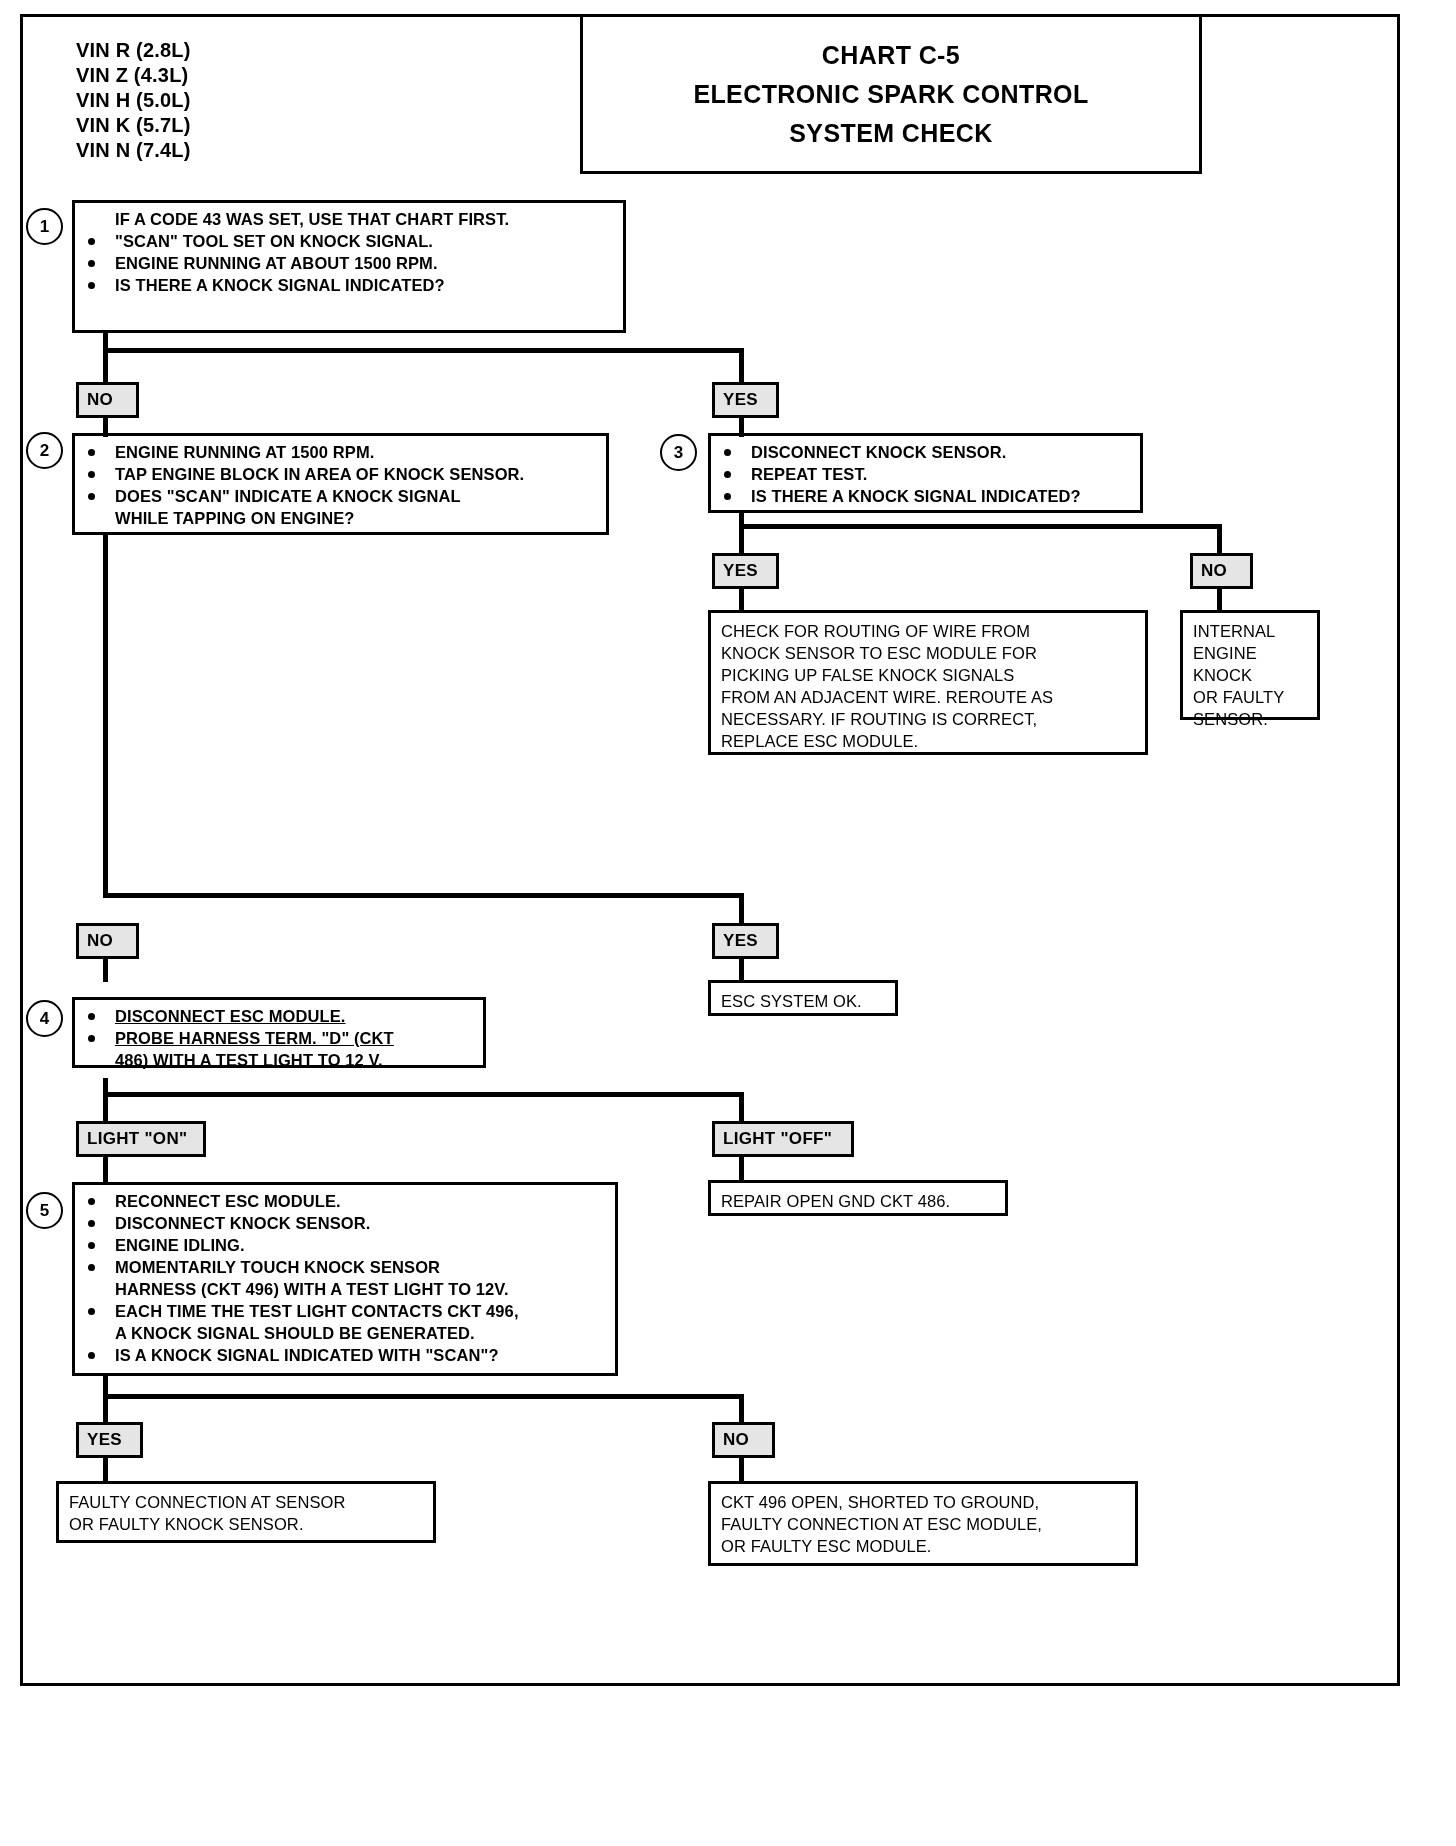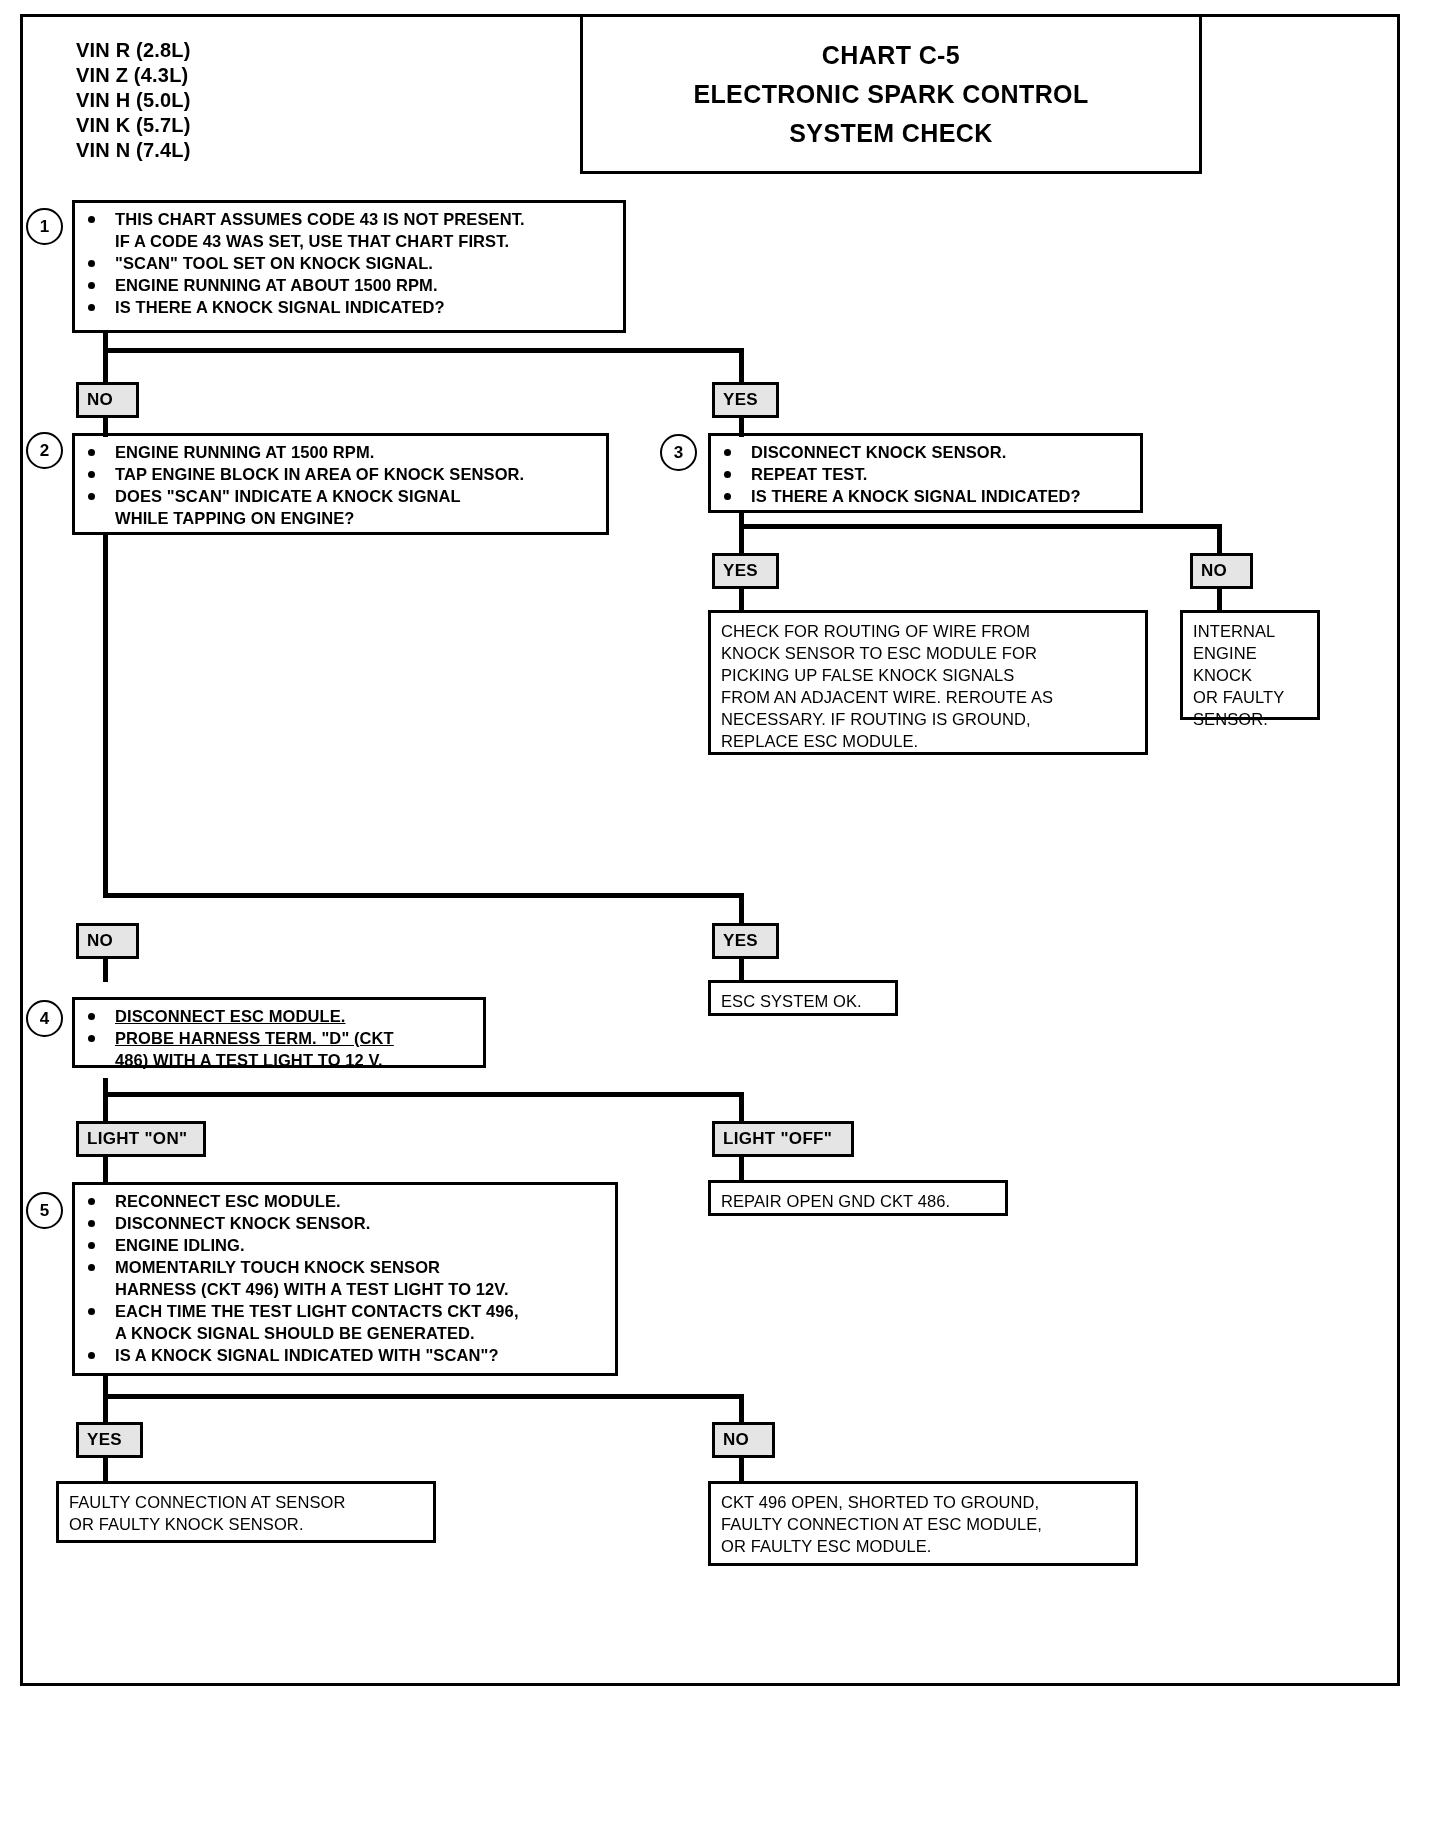"THIS CHART ASSUMES CODE 43" li { html: <li><span></span><span>THIS CHART ASSUMES CODE 43 IS NOT PRESENT.</span></li> -> none }
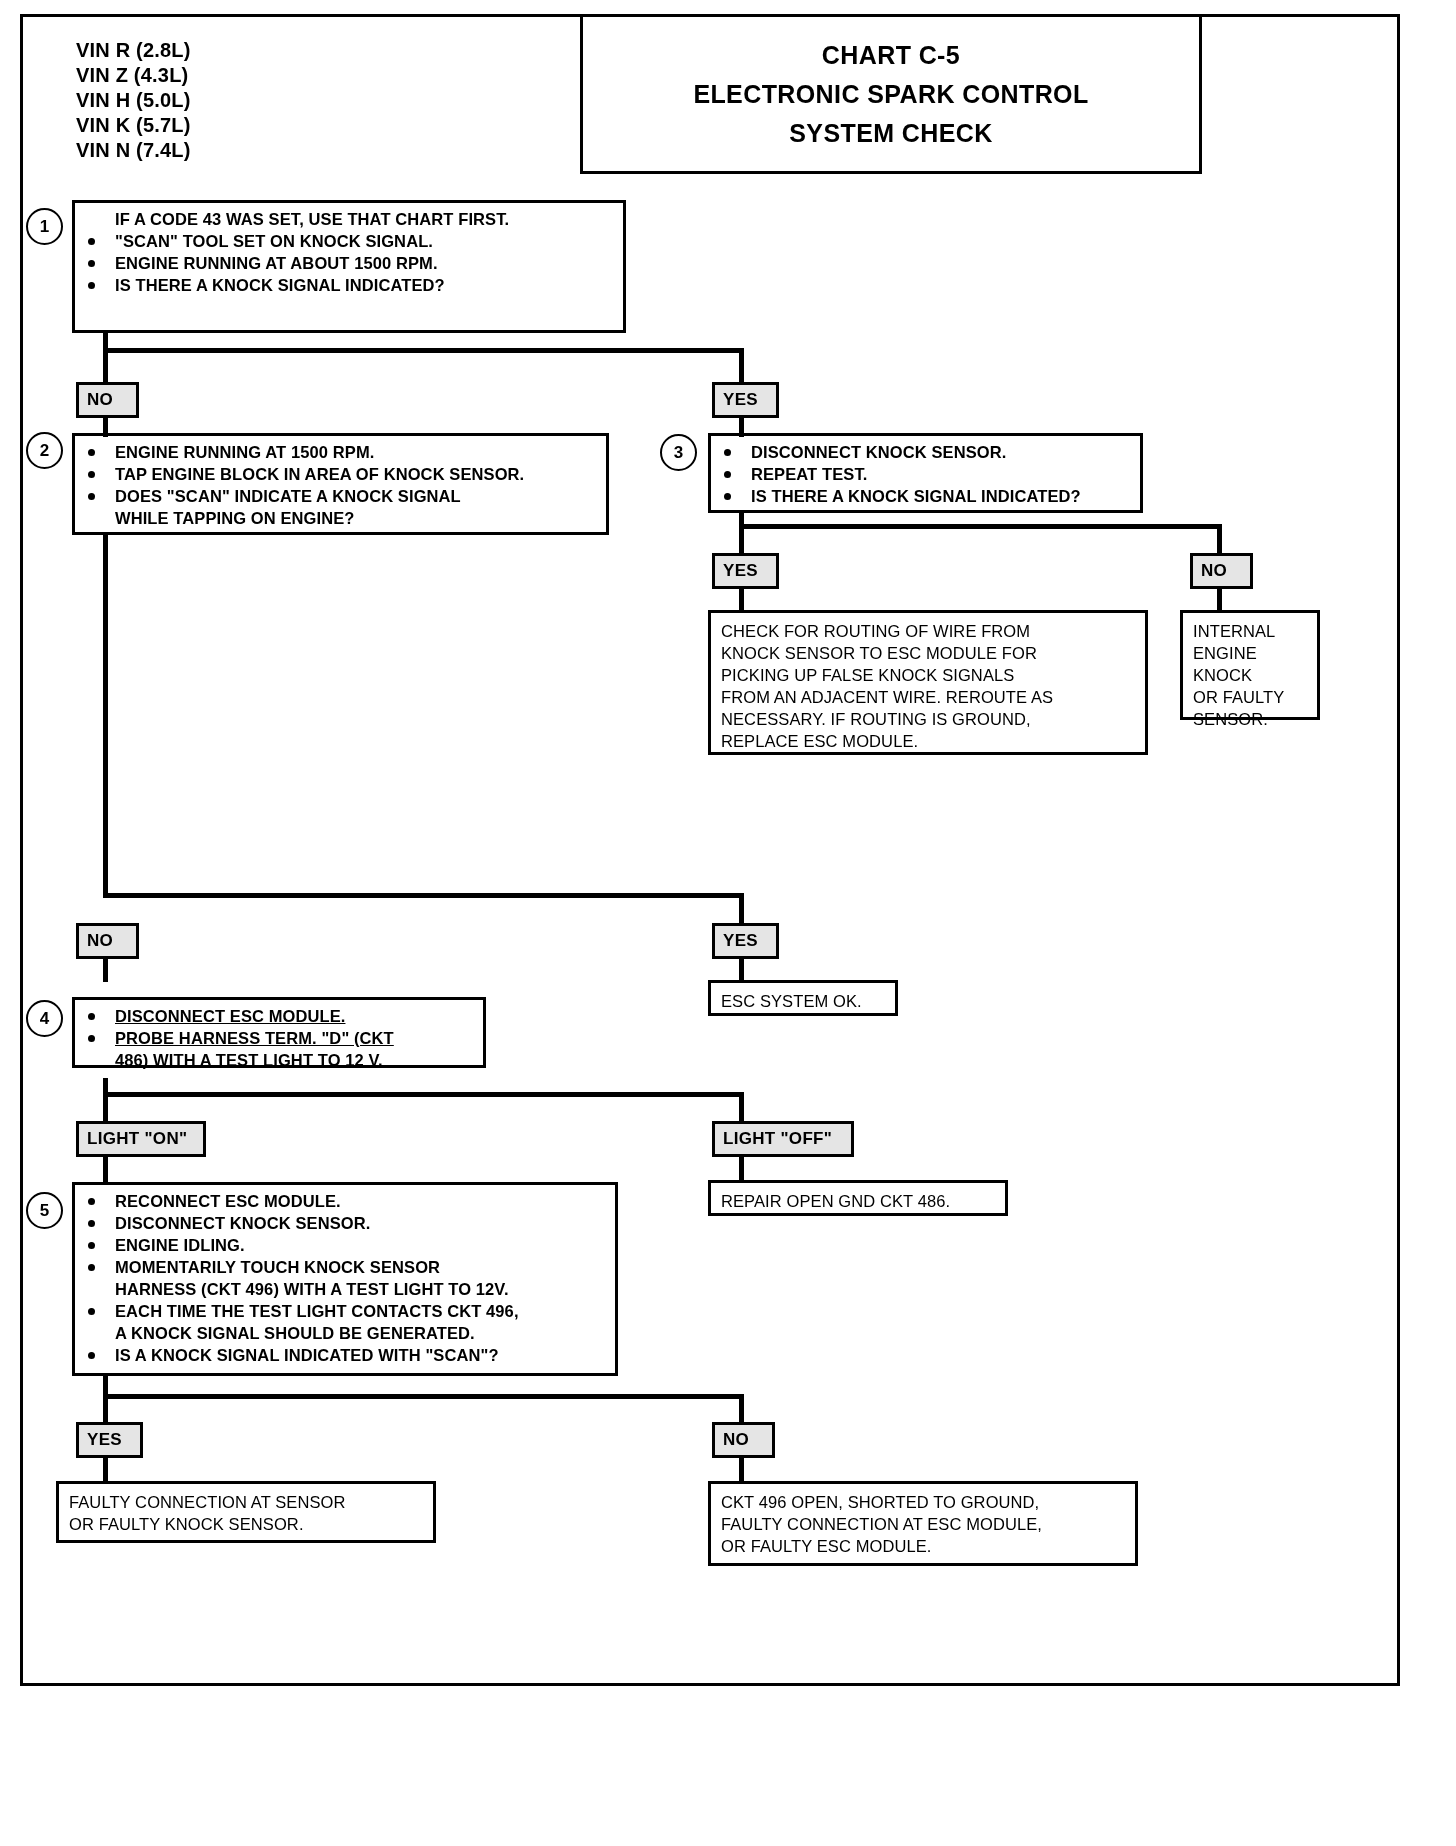"NECESSARY. IF ROUTING IS GROUND," div.plain-text { text: GROUND -> CORRECT }
